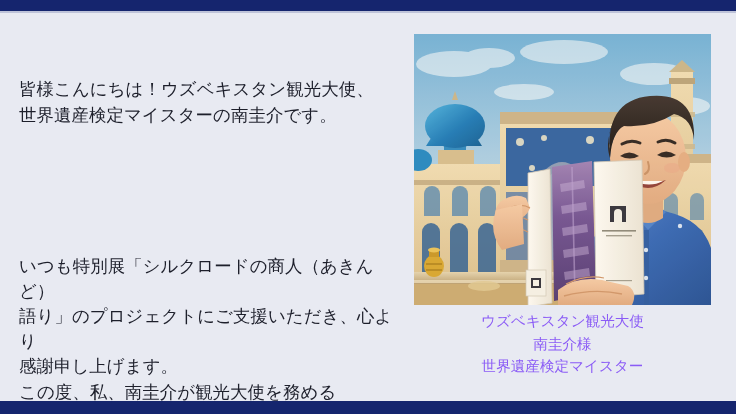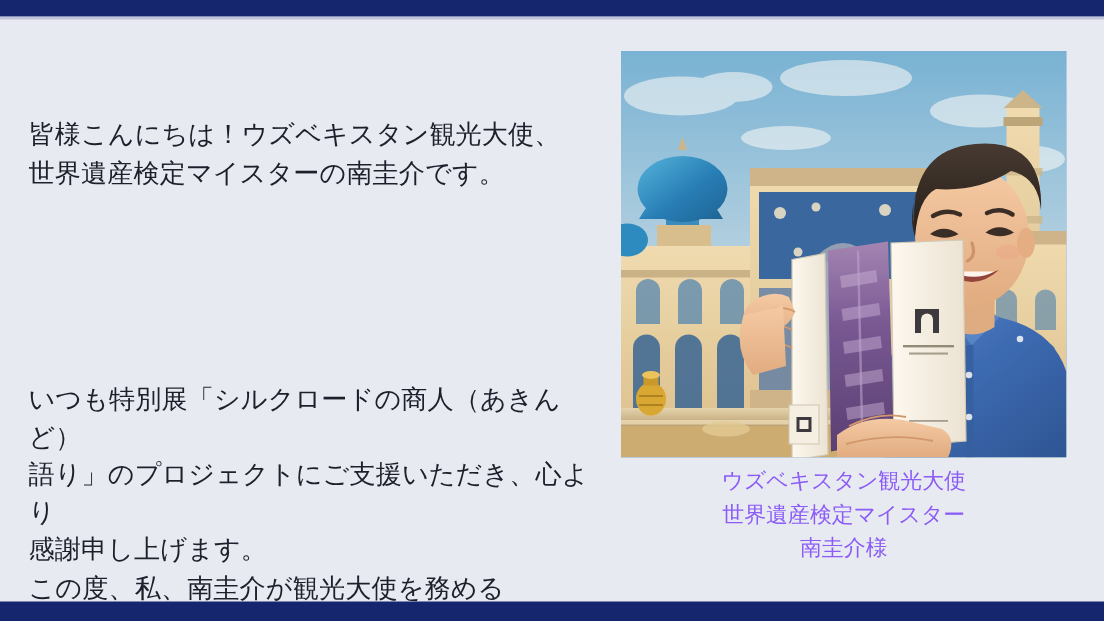"世界遺産検定マイスター" div { order: before "南圭介様" -> after "南圭介様" }
